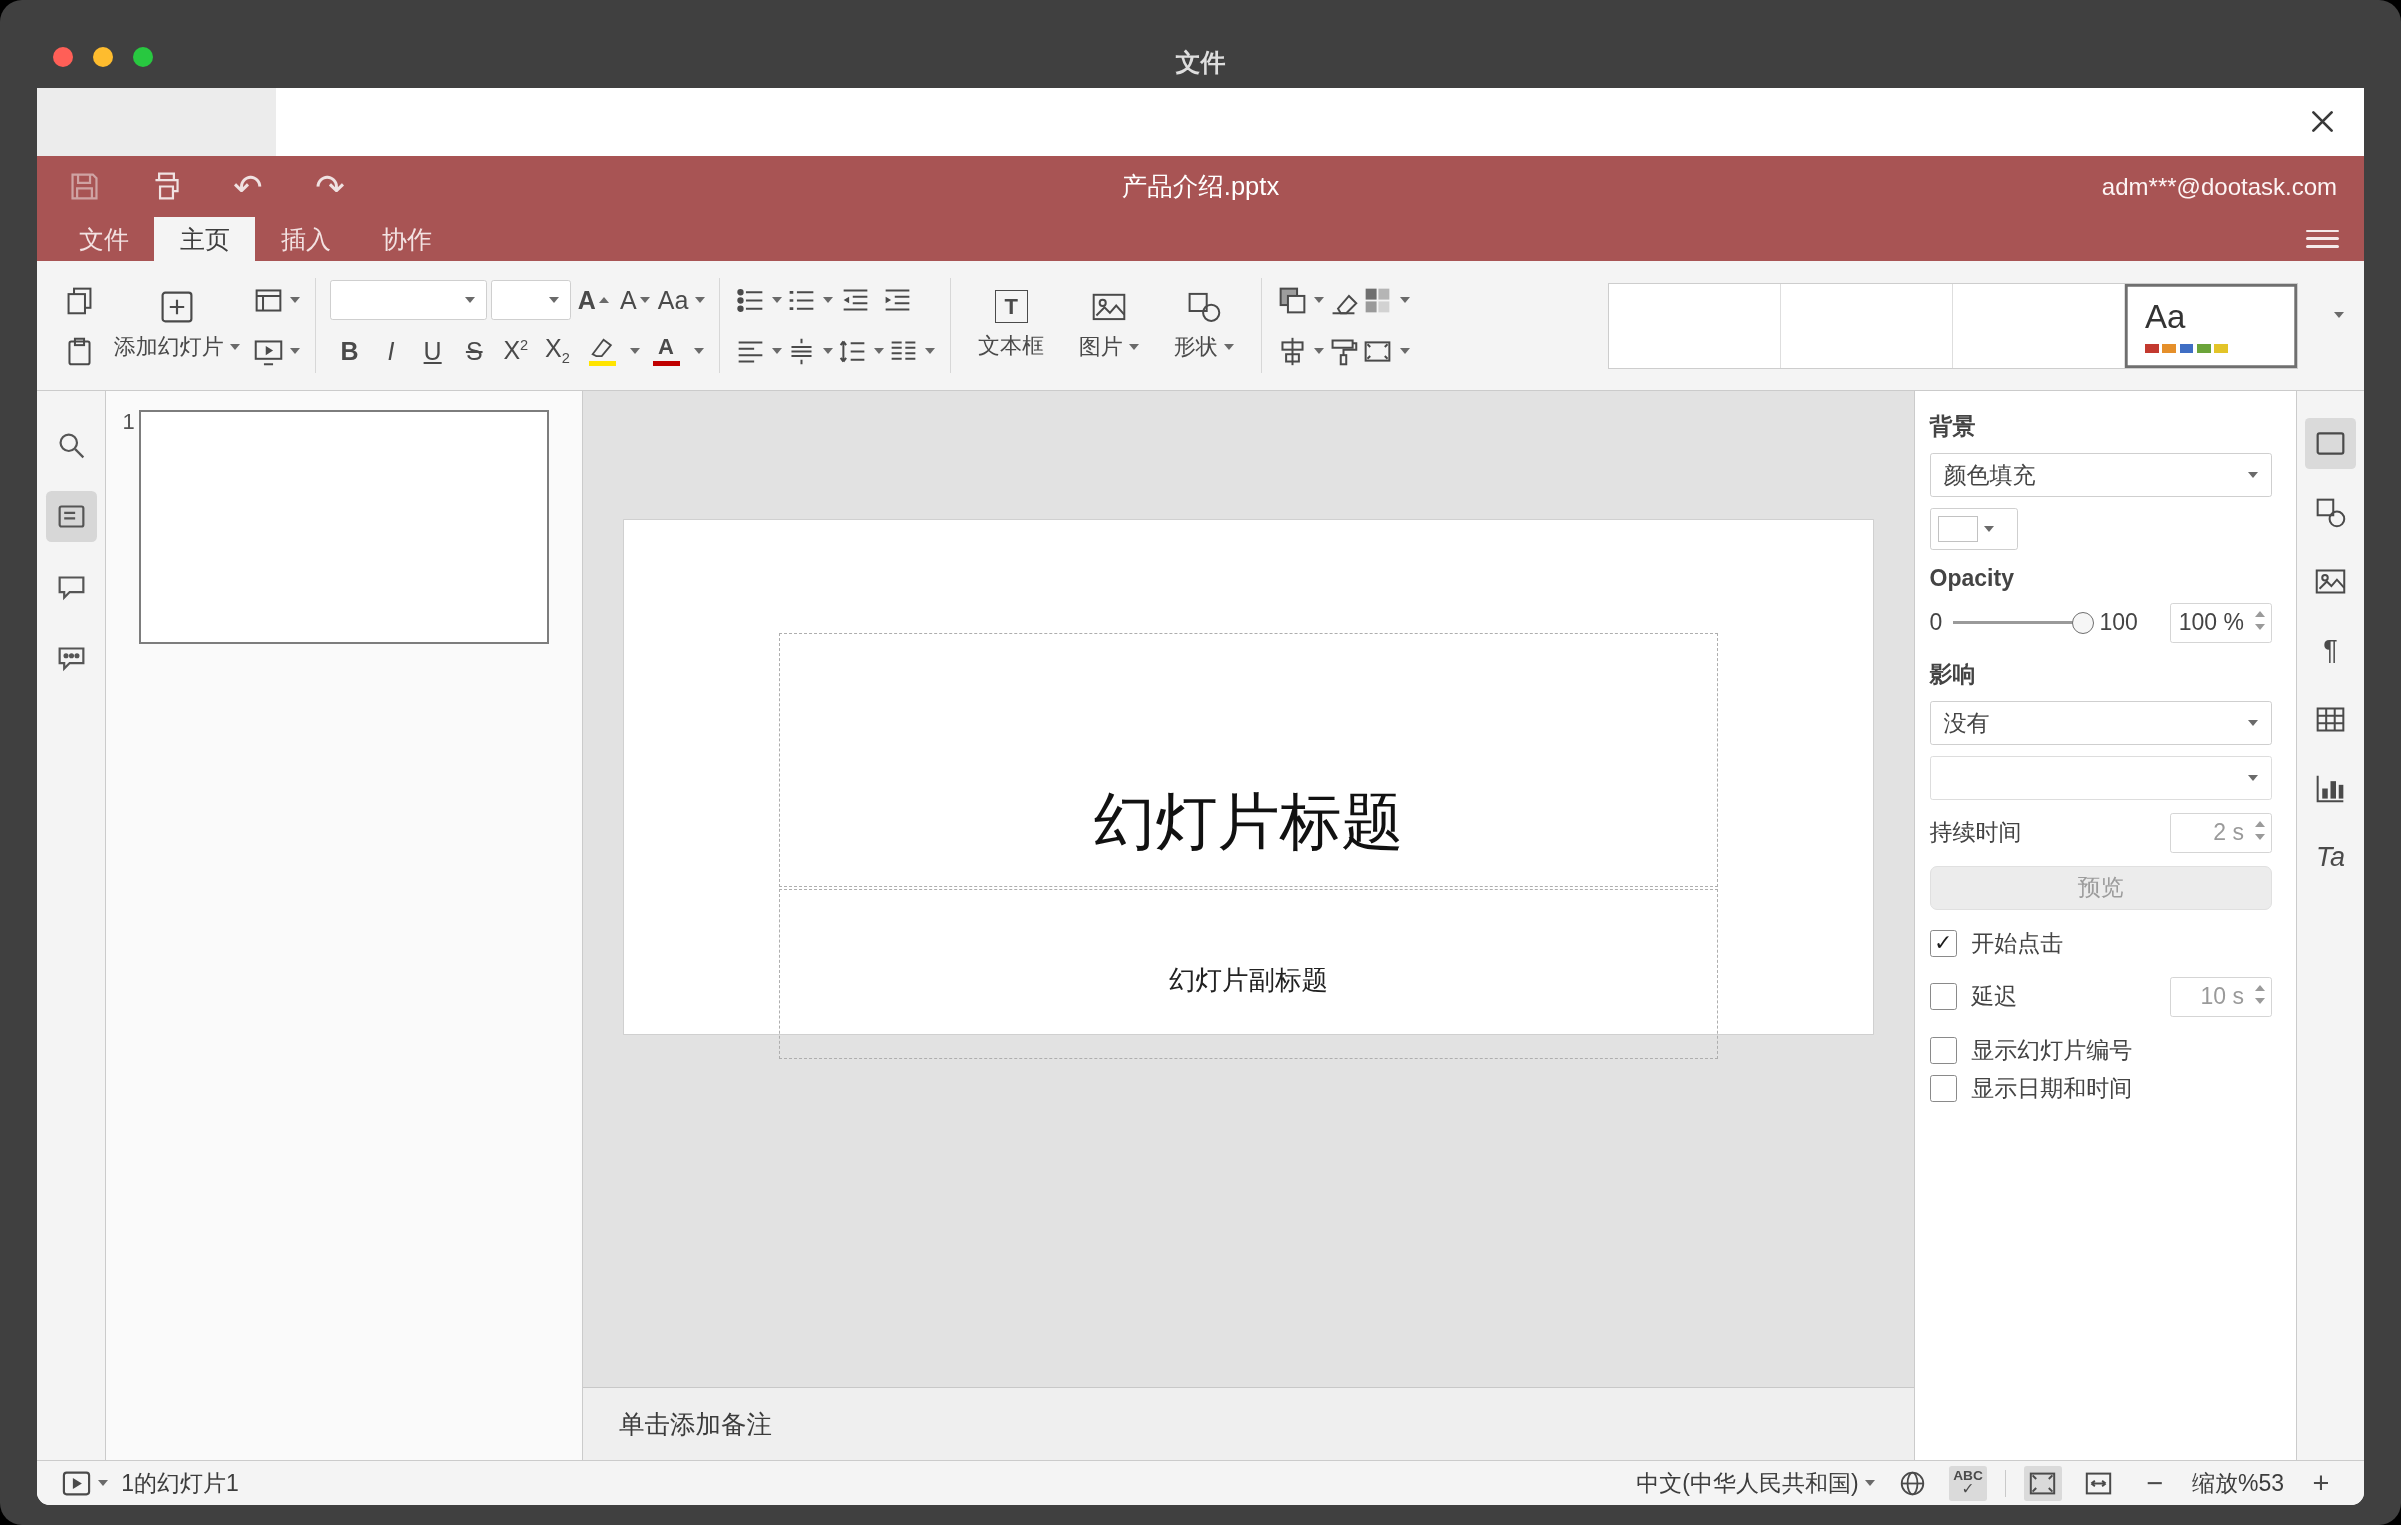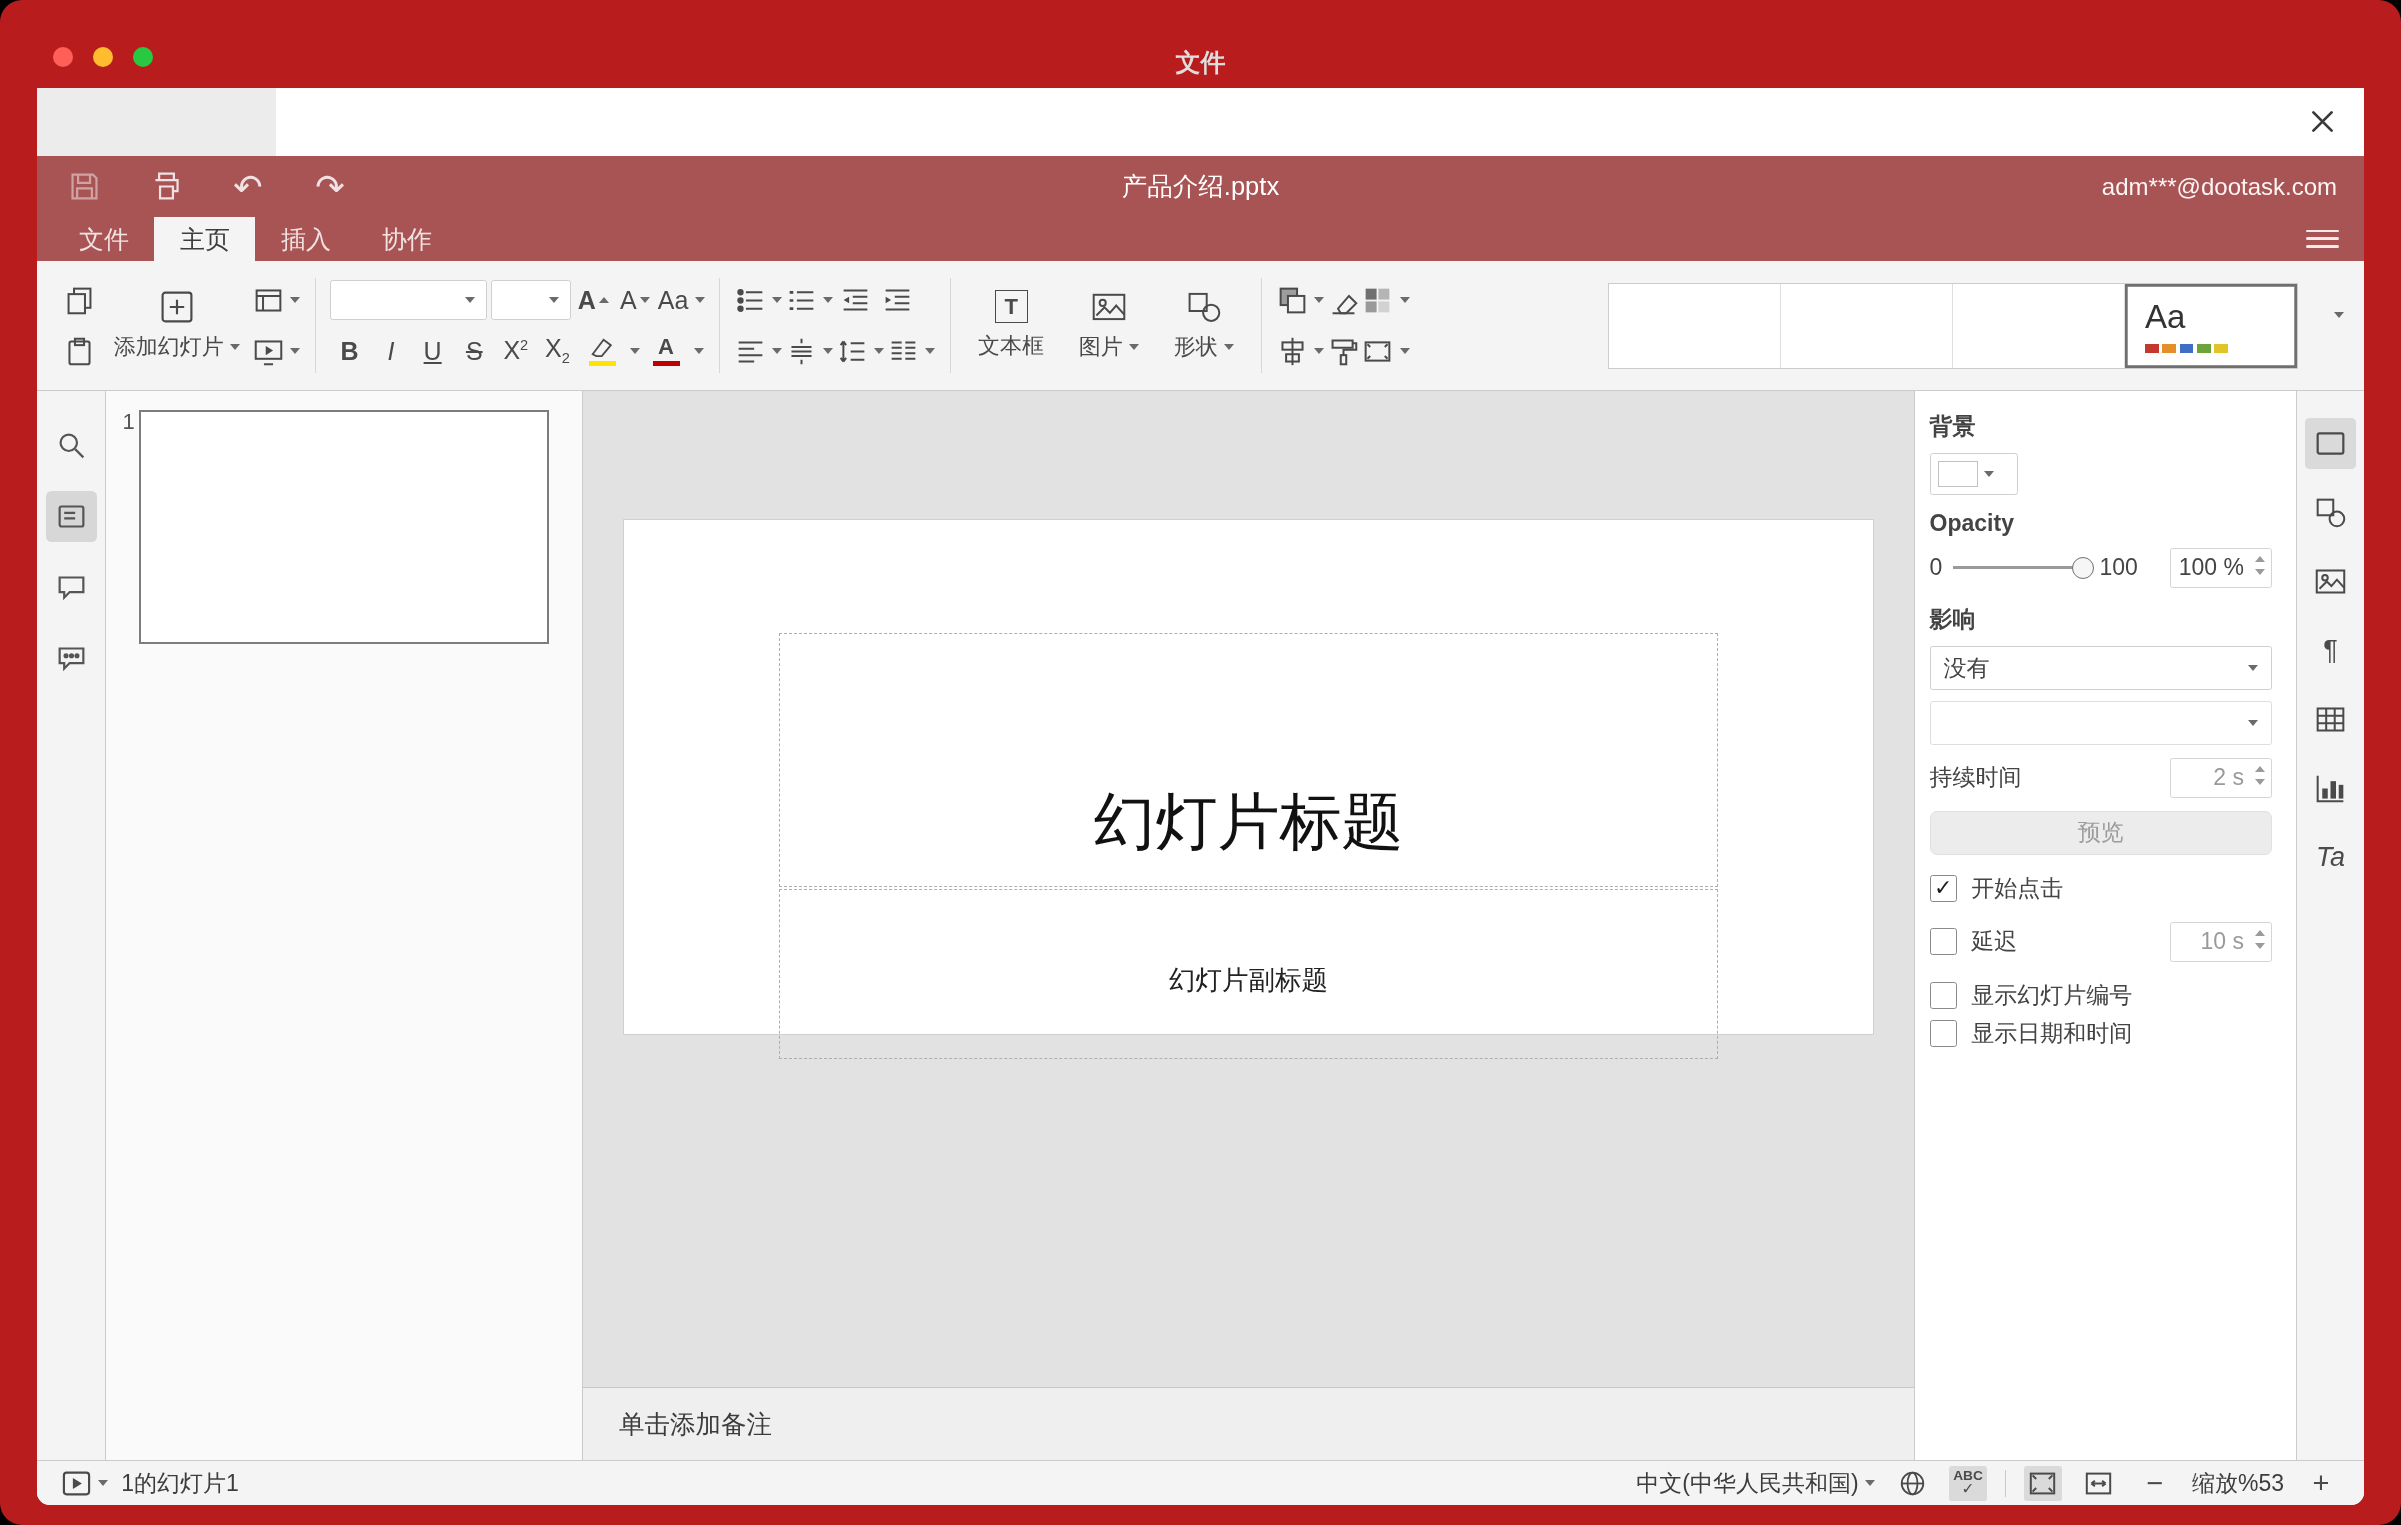"文件" .screen { background: #b91c1c -> #404040 }
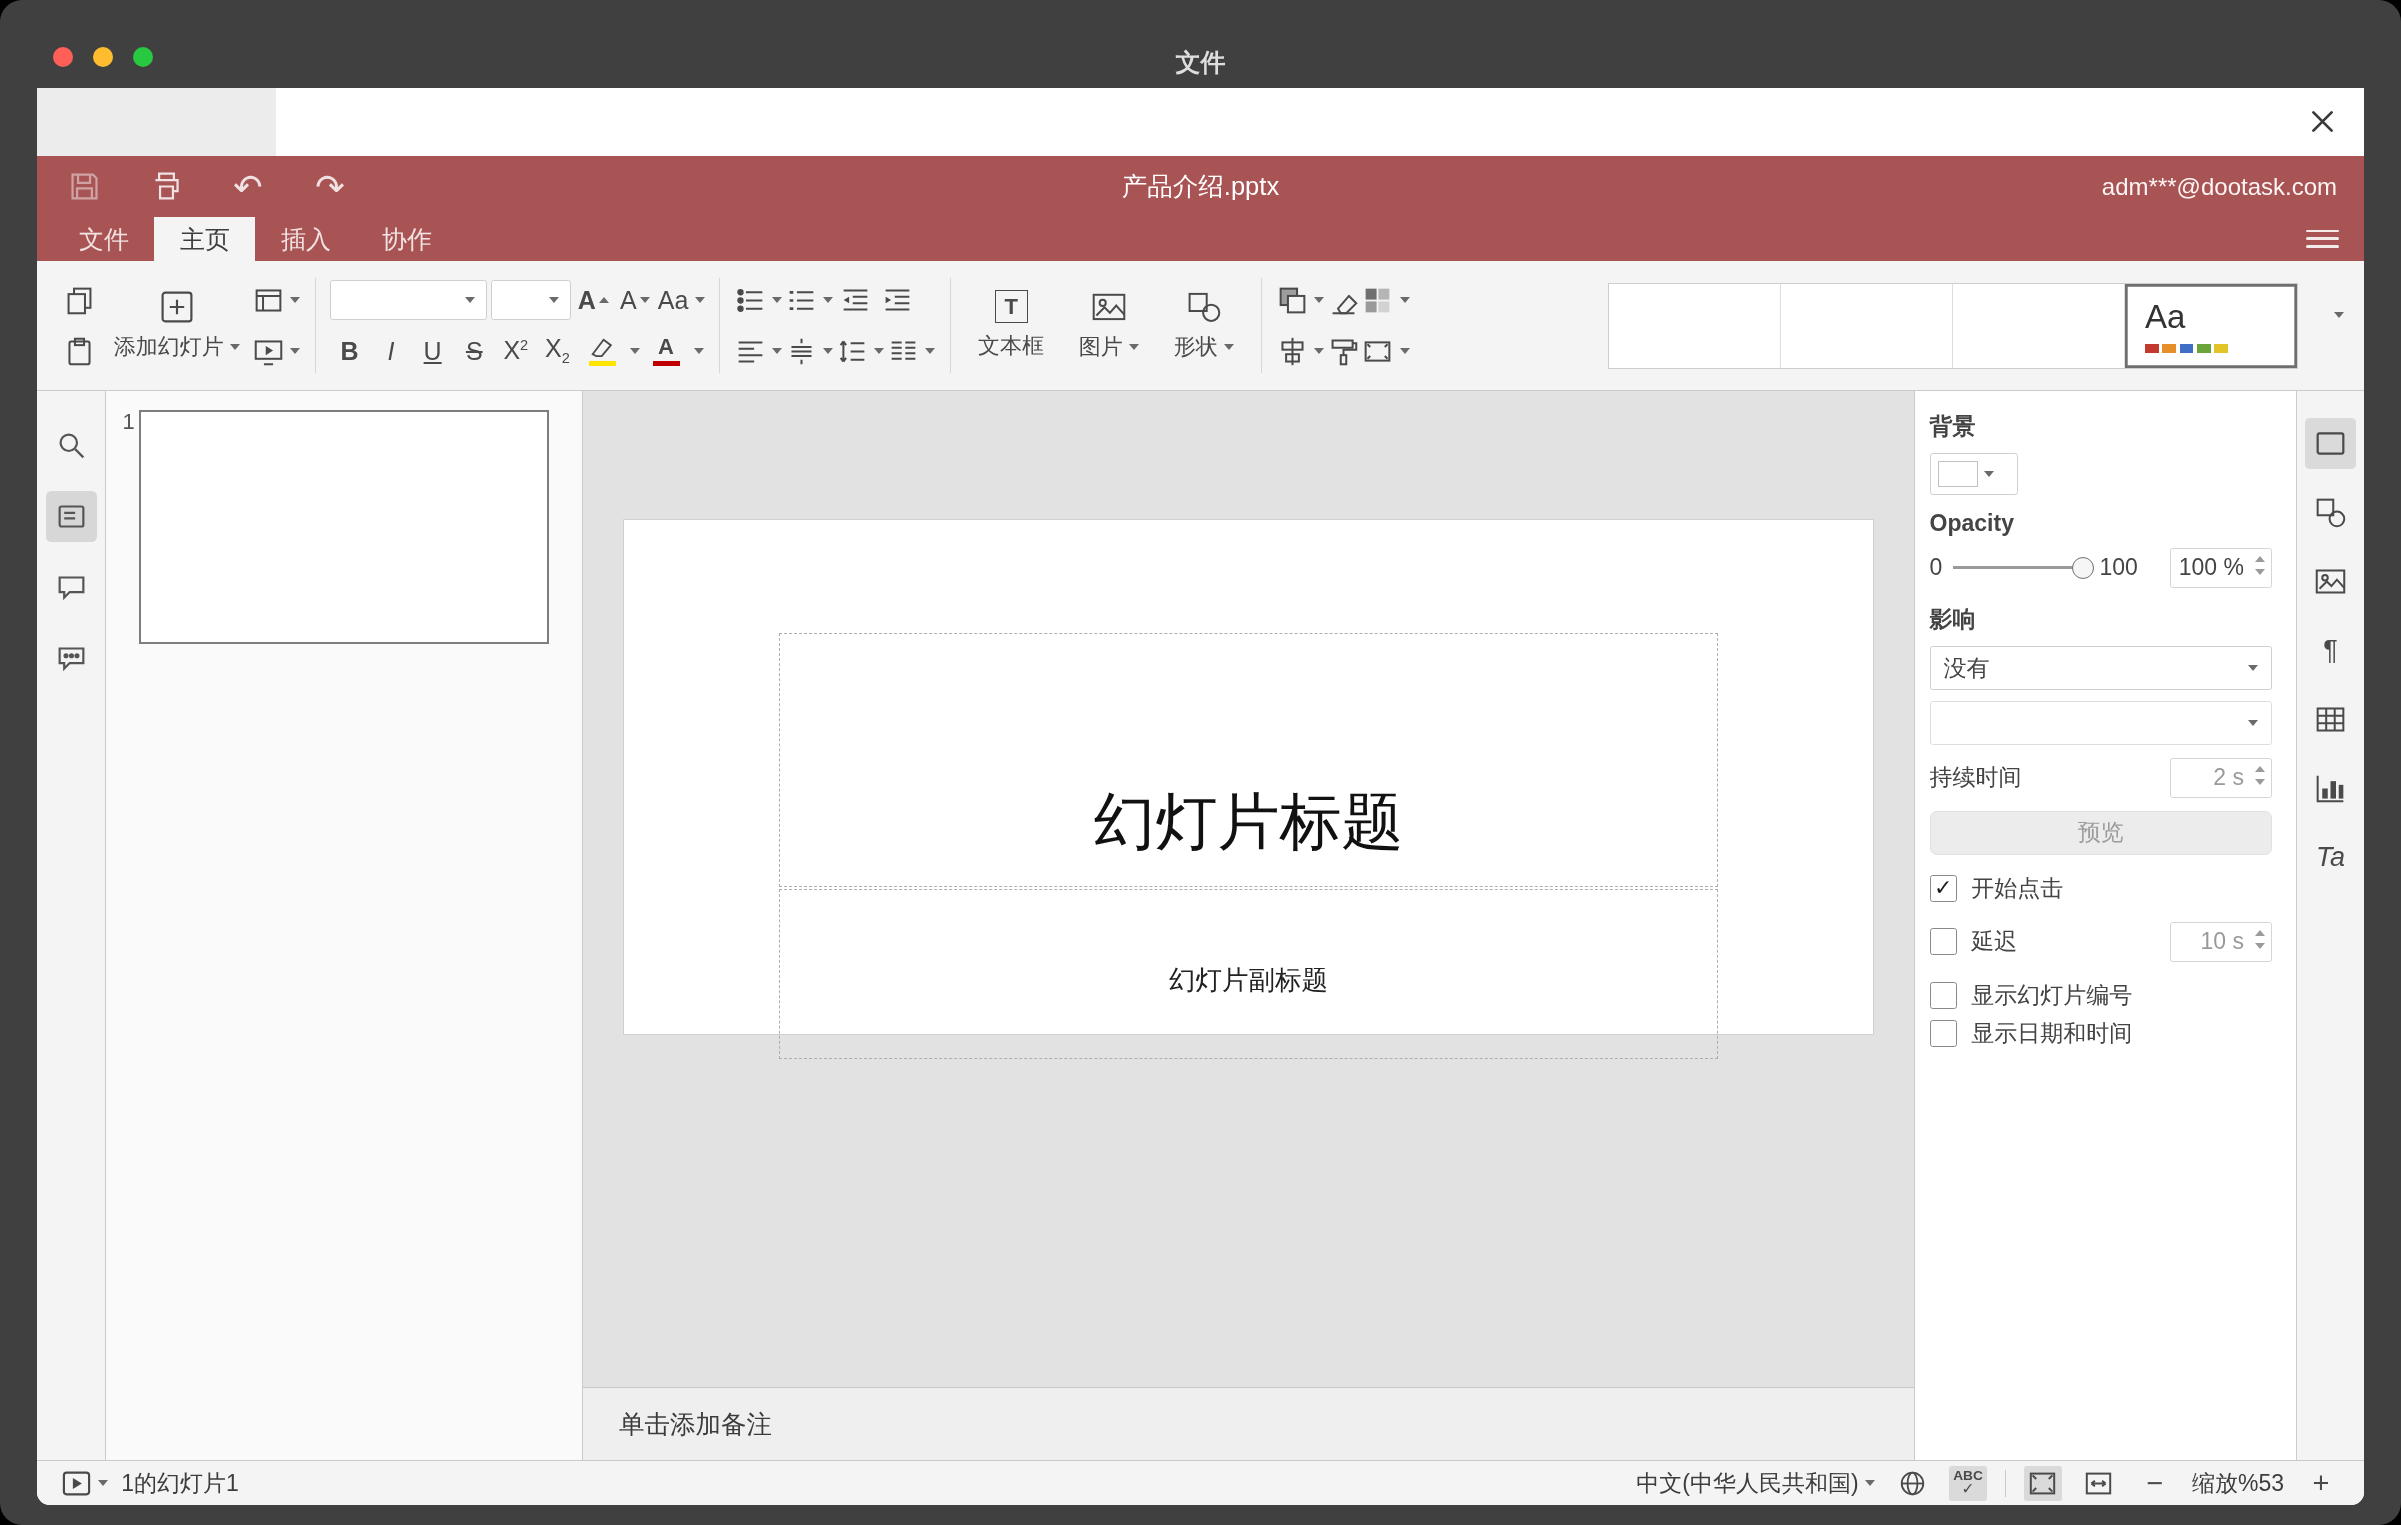"颜色填充" div.select { html: none -> <div> <span>颜色填充</span> <span></span> </div> }
